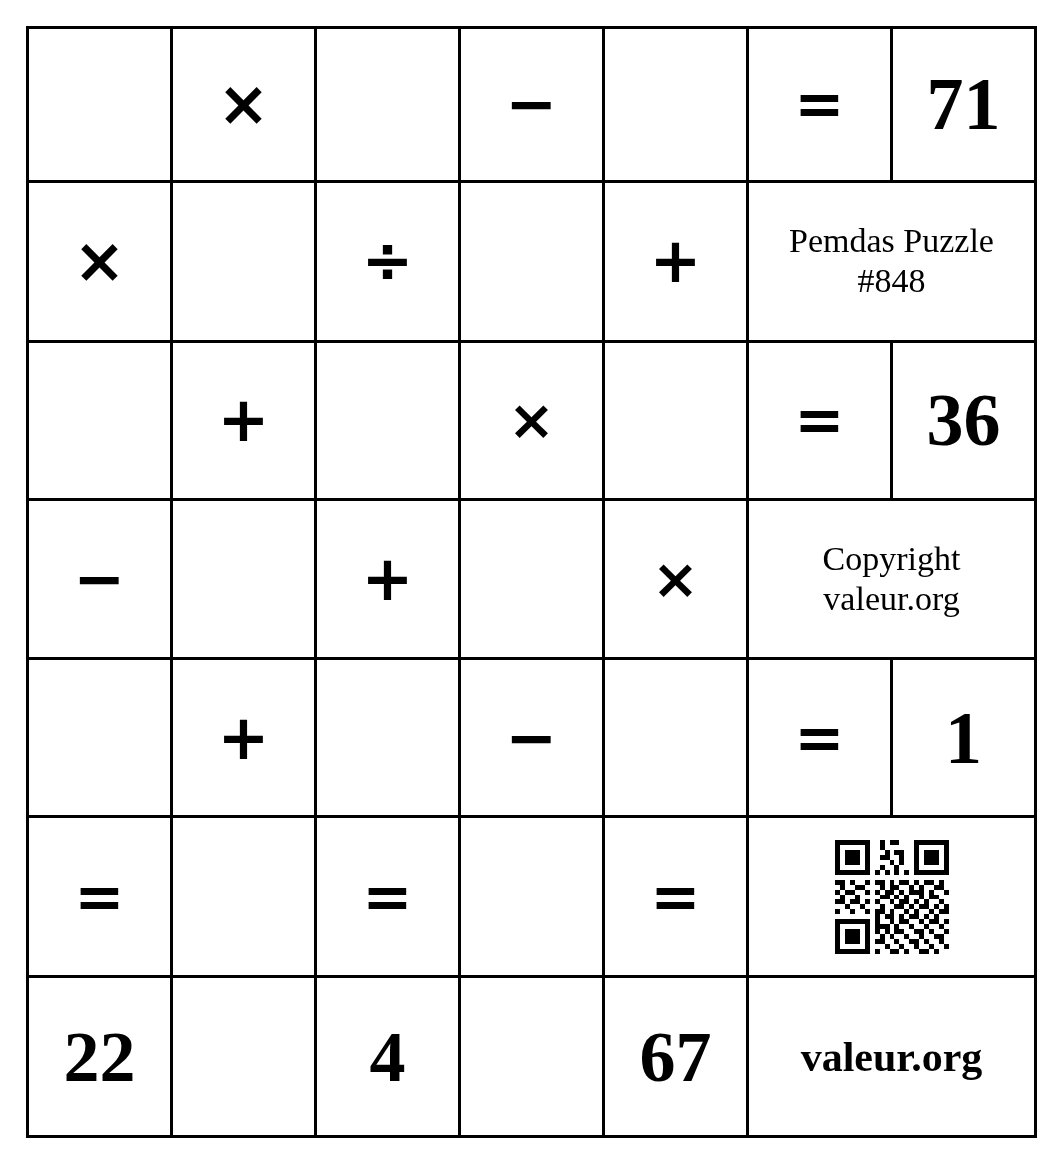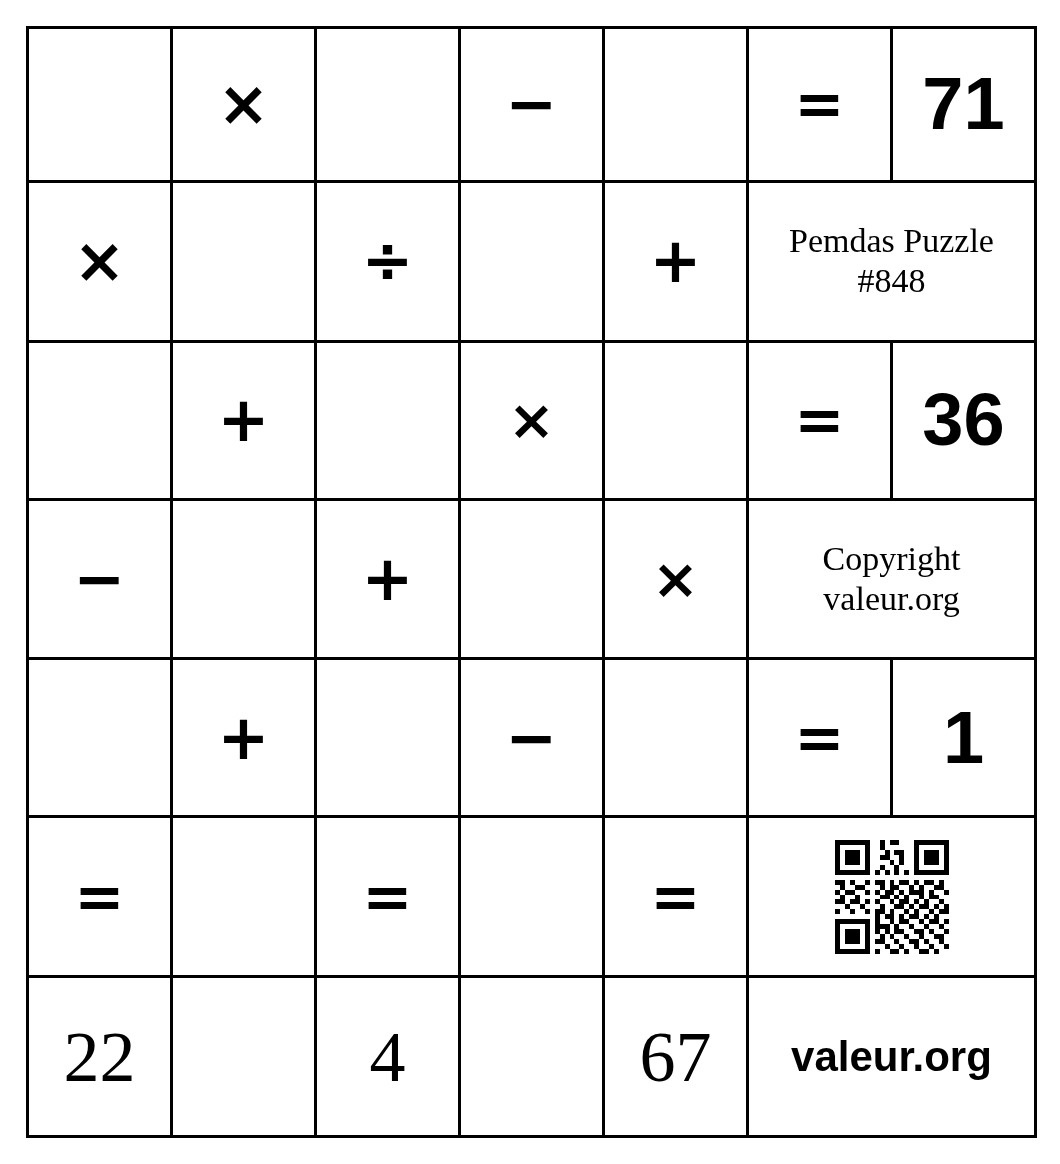"71" .answer { font-family: Liberation Sans, sans-serif -> Liberation Serif, serif }
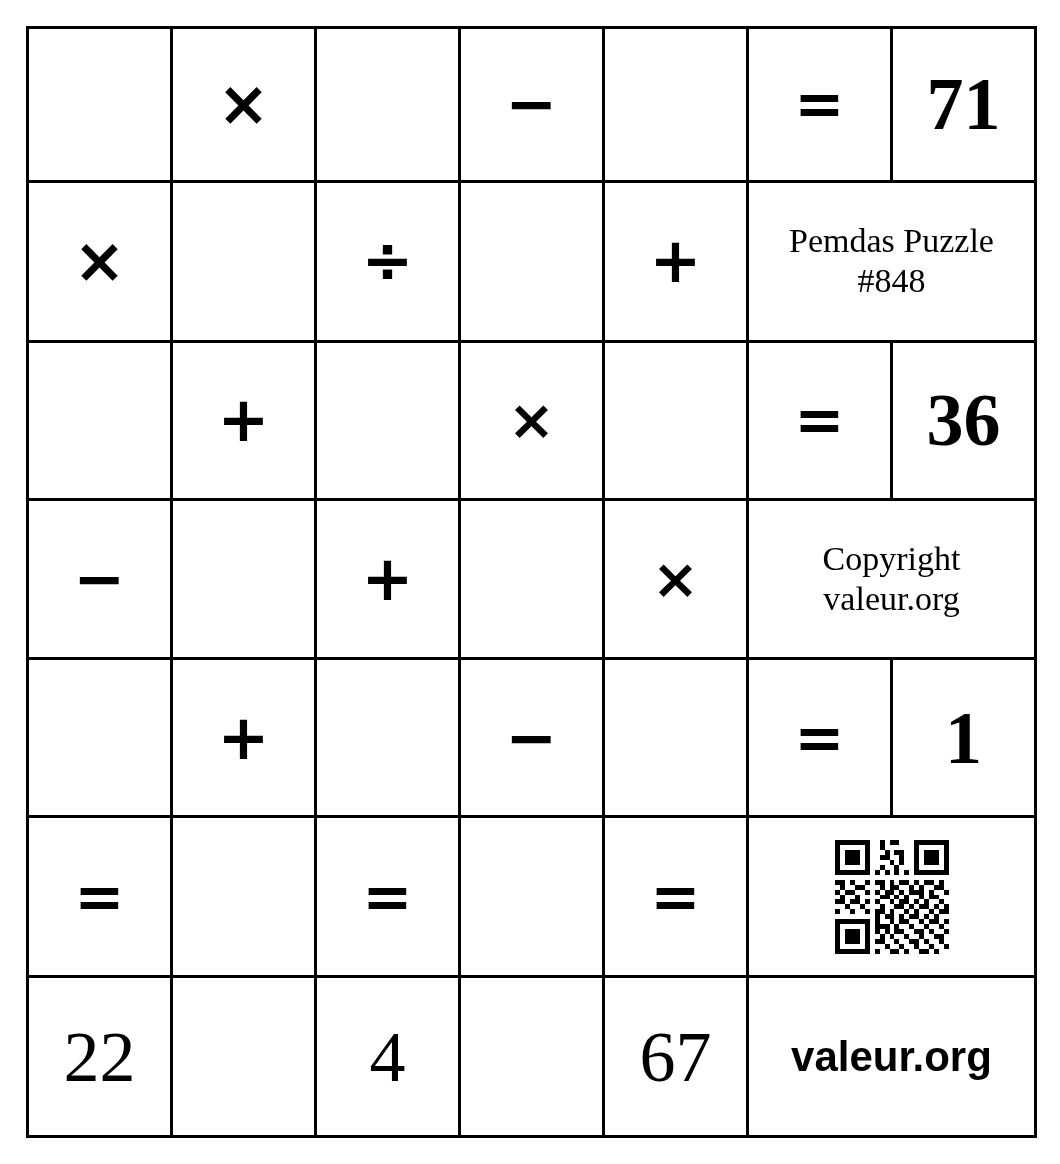"22" .num { font-weight: normal -> bold }
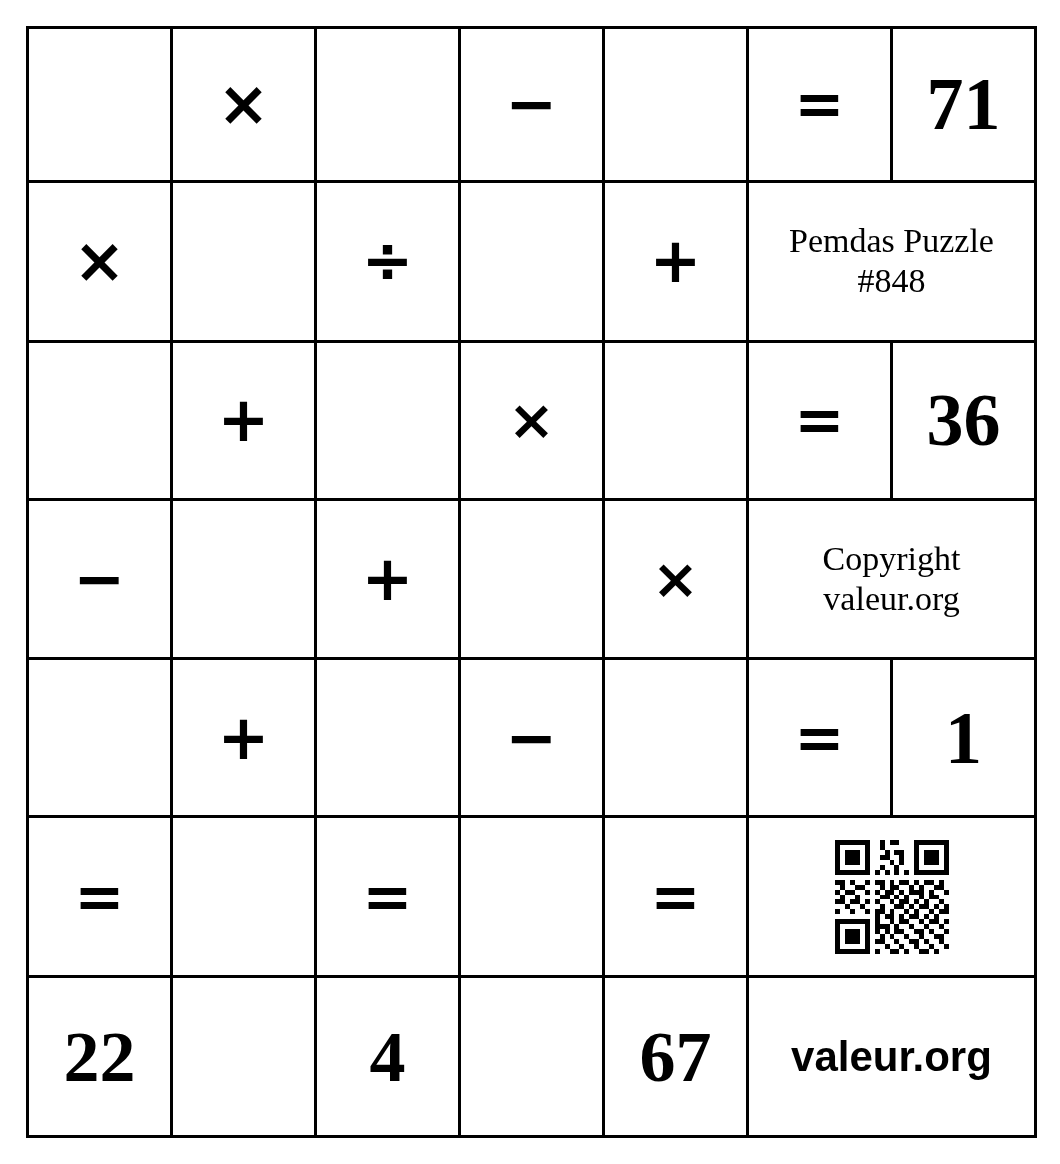"valeur.org" .brand-text { font-family: Liberation Sans, sans-serif -> Liberation Serif, serif }
